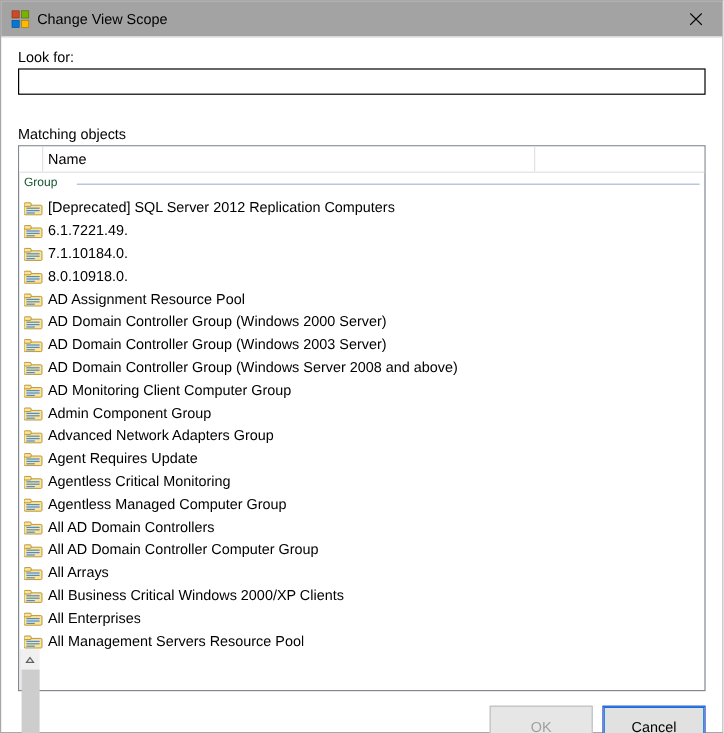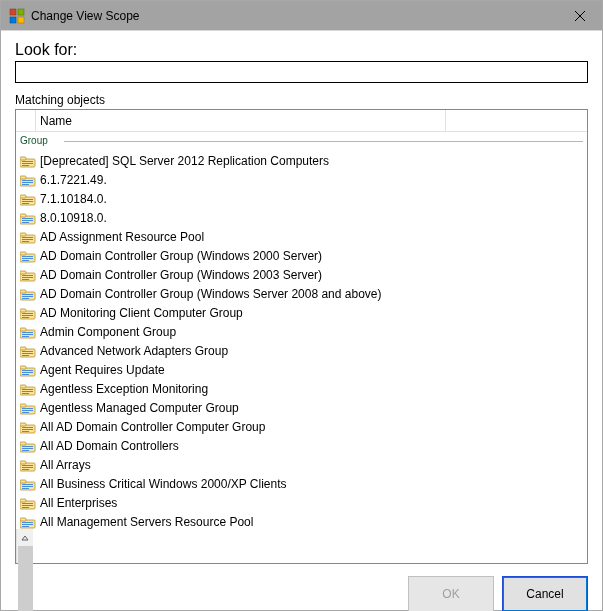"Look for:" .lookfor-label { font-size: 16px -> 12px }
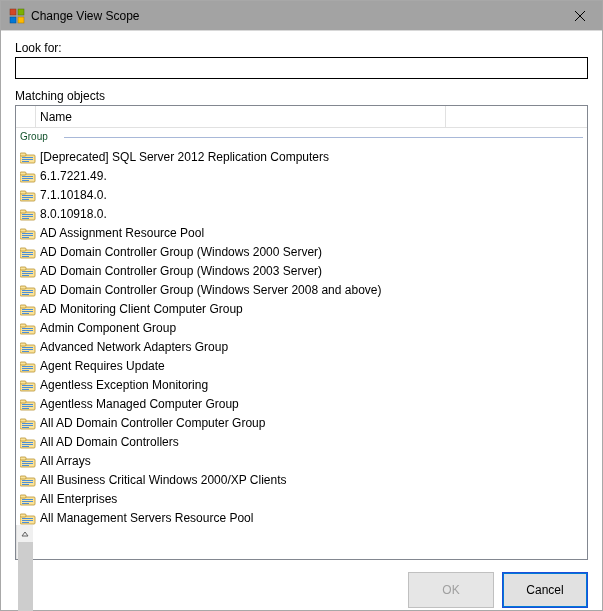"Matching objects" .matching-label { margin-top: 10px -> 26px }
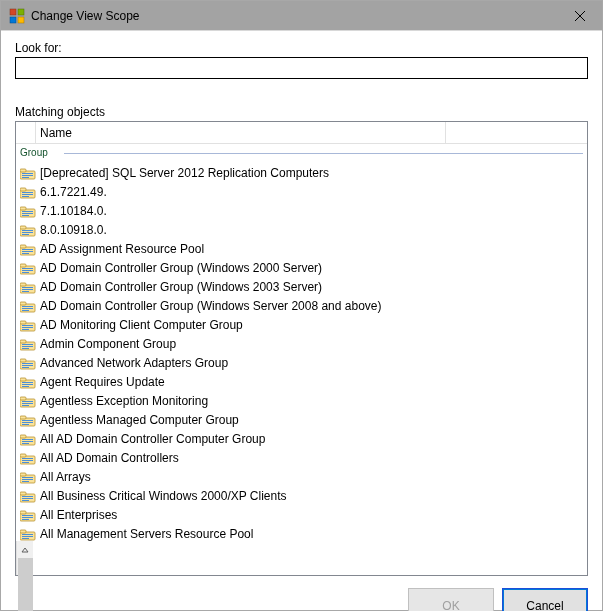"Agentless Exception Monitoring" span.row-text { text: Exception -> Critical }
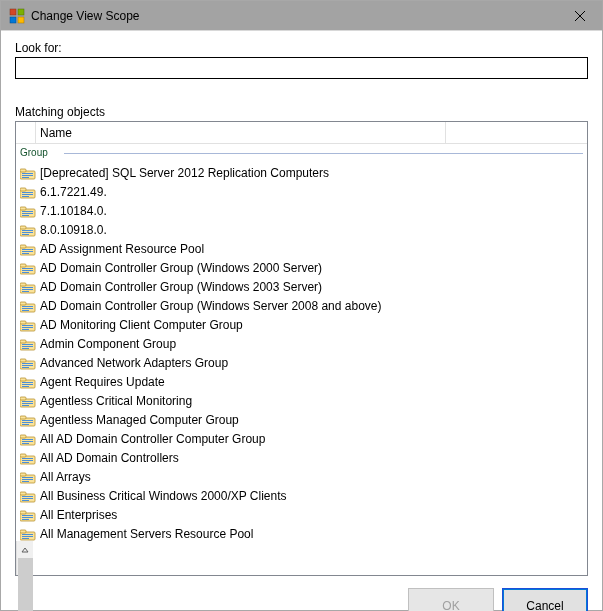"All AD Domain Controller Computer" div.row { order: before "All AD Domain Controllers" -> after "All AD Domain Controllers" }
